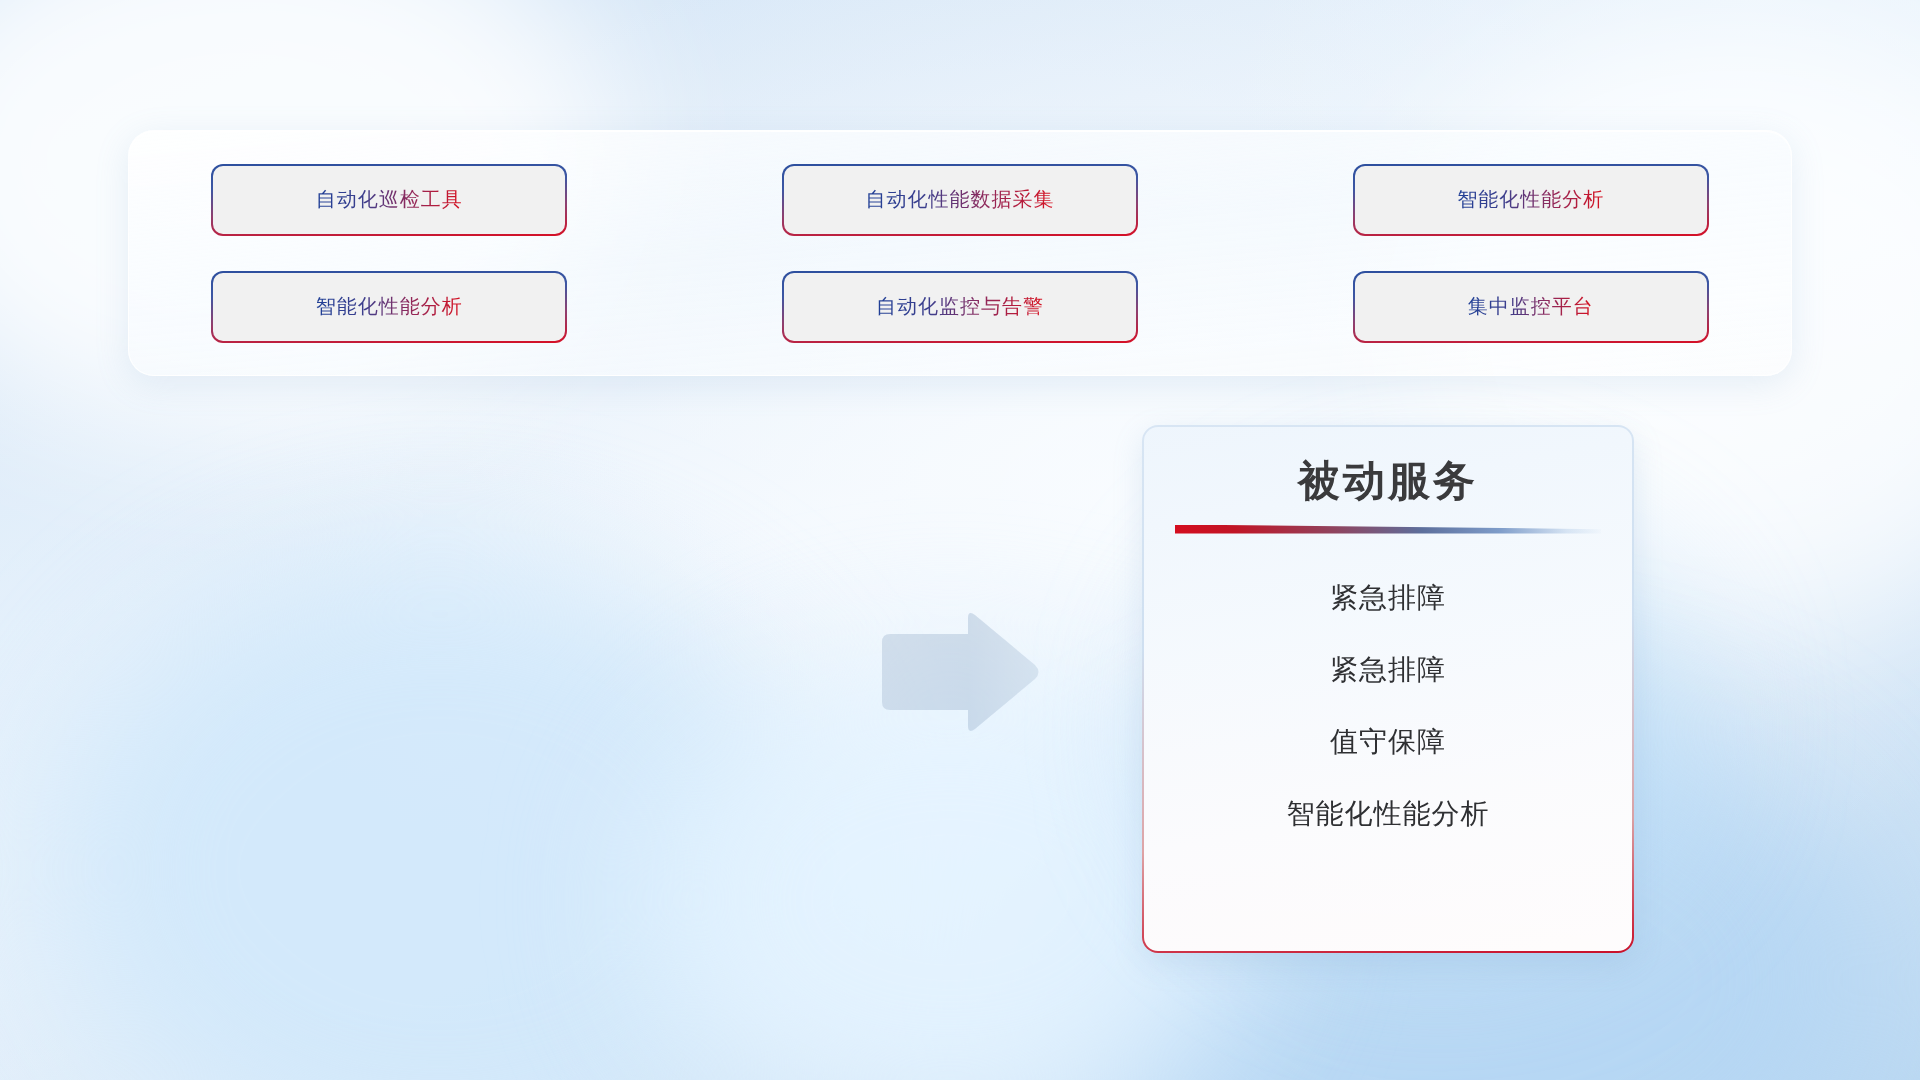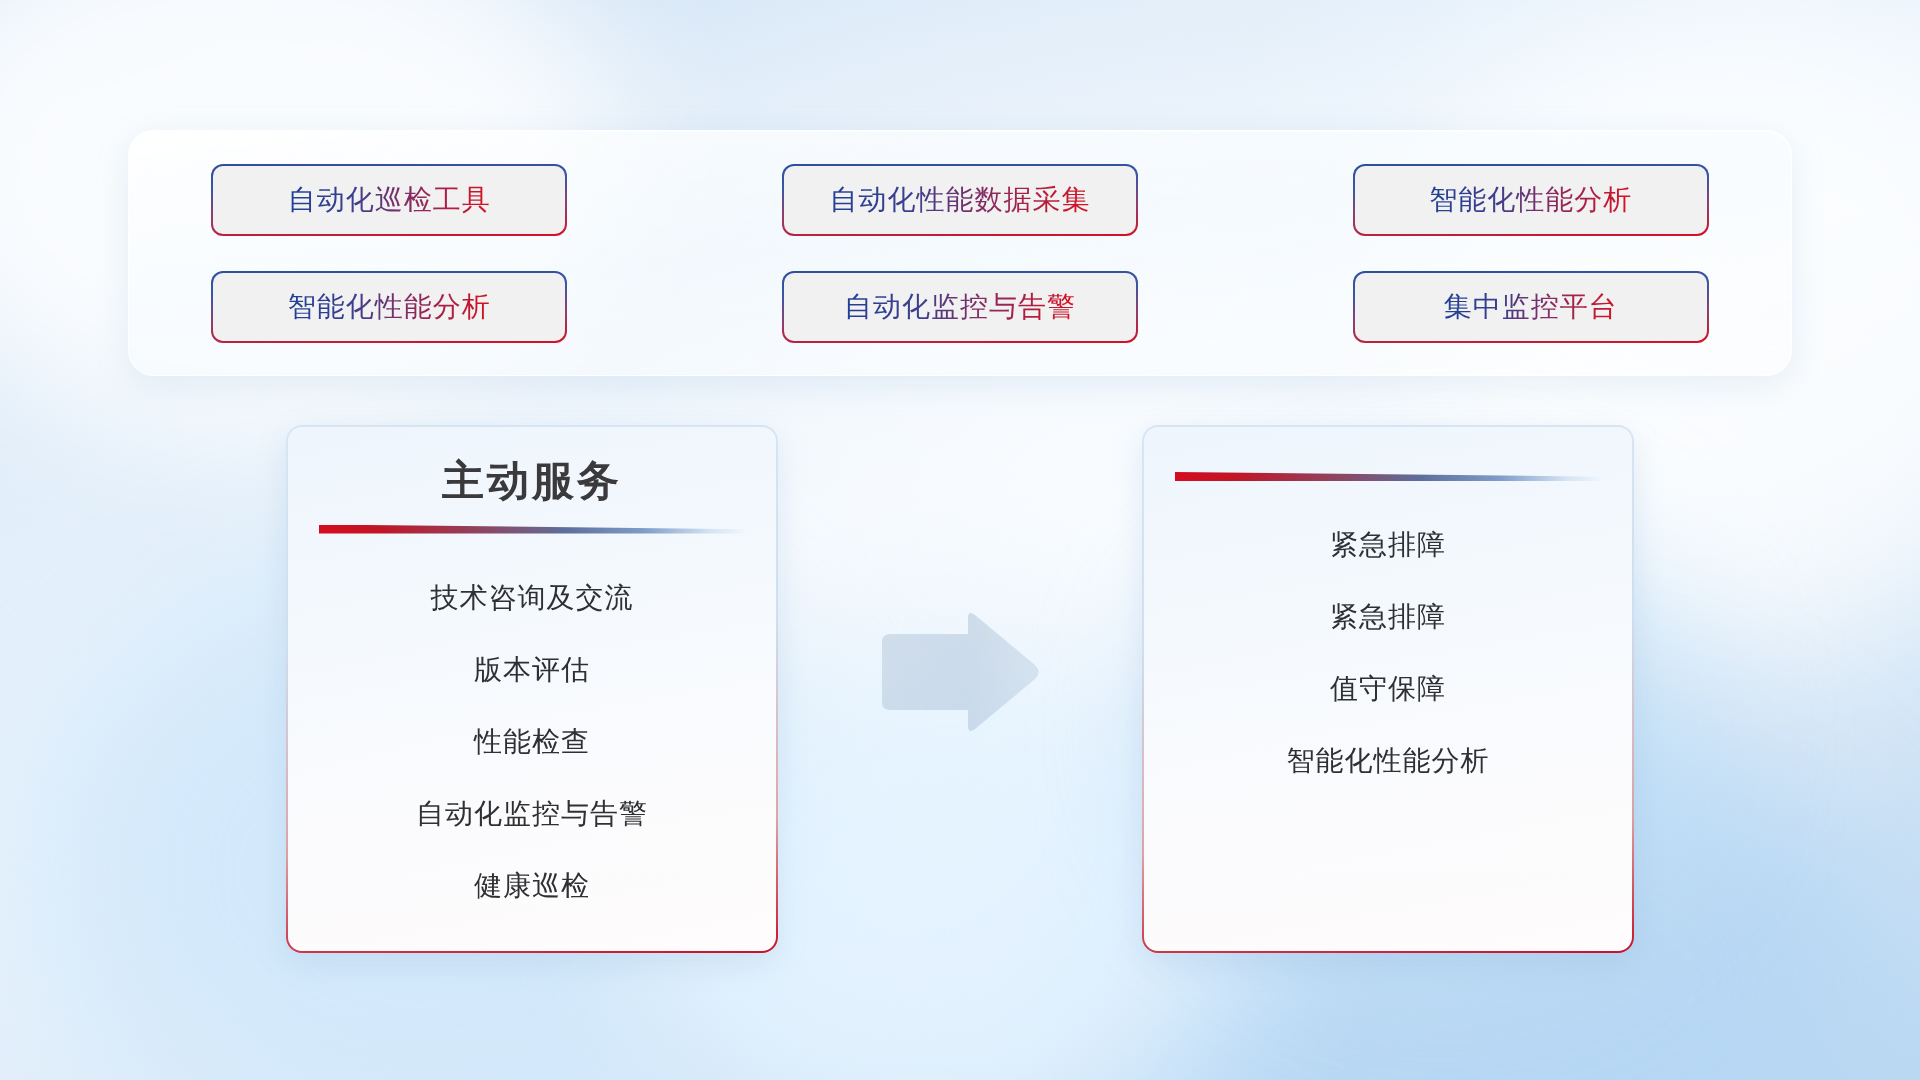"自动化巡检工具" .pill-text { font-size: 28px -> 20px }
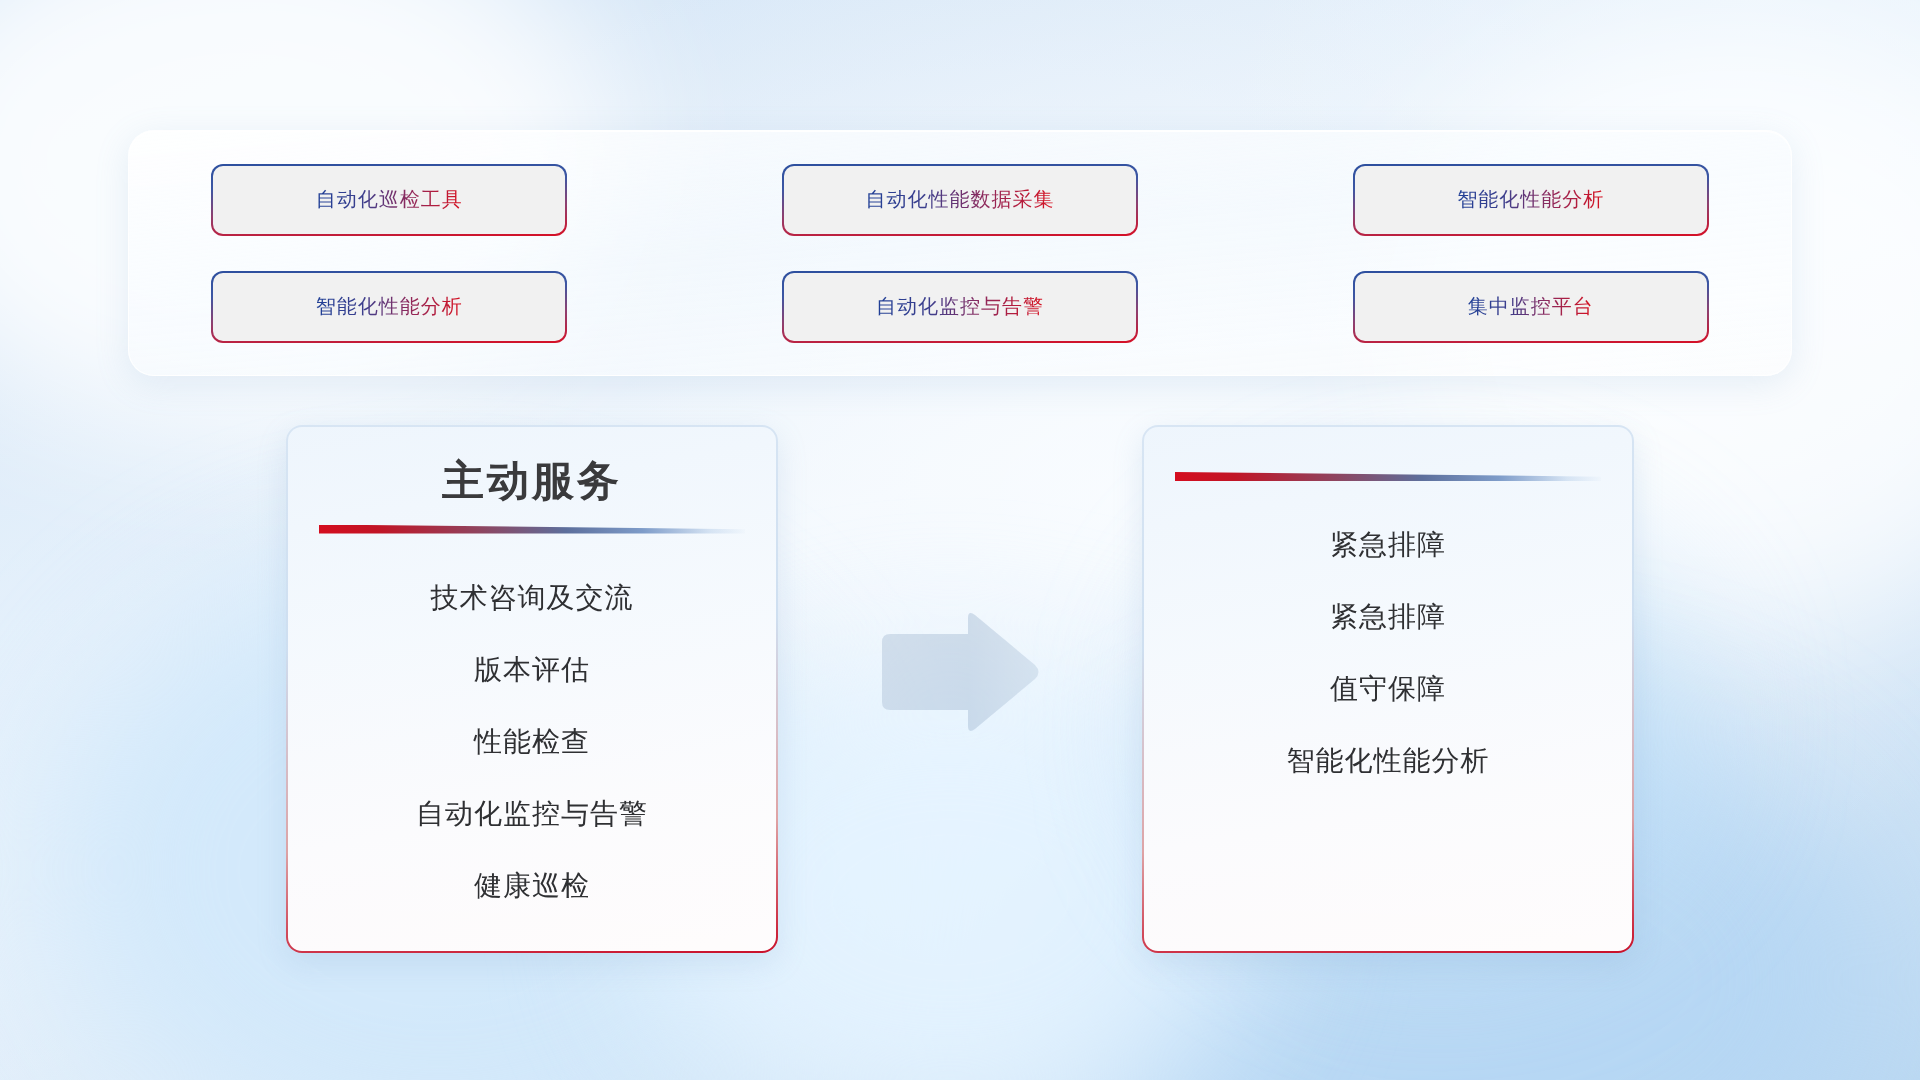"主动服务" div.card { html: <div> <div> <div>主动服务</div> <div> <div></div> </div> <div> <div>技术咨询及交流</div> <div>版本评估</div> <div>性能检查</div> <div>自动化监控与告警</div> <div>健康巡检</div> </div> </div> </div> -> none }
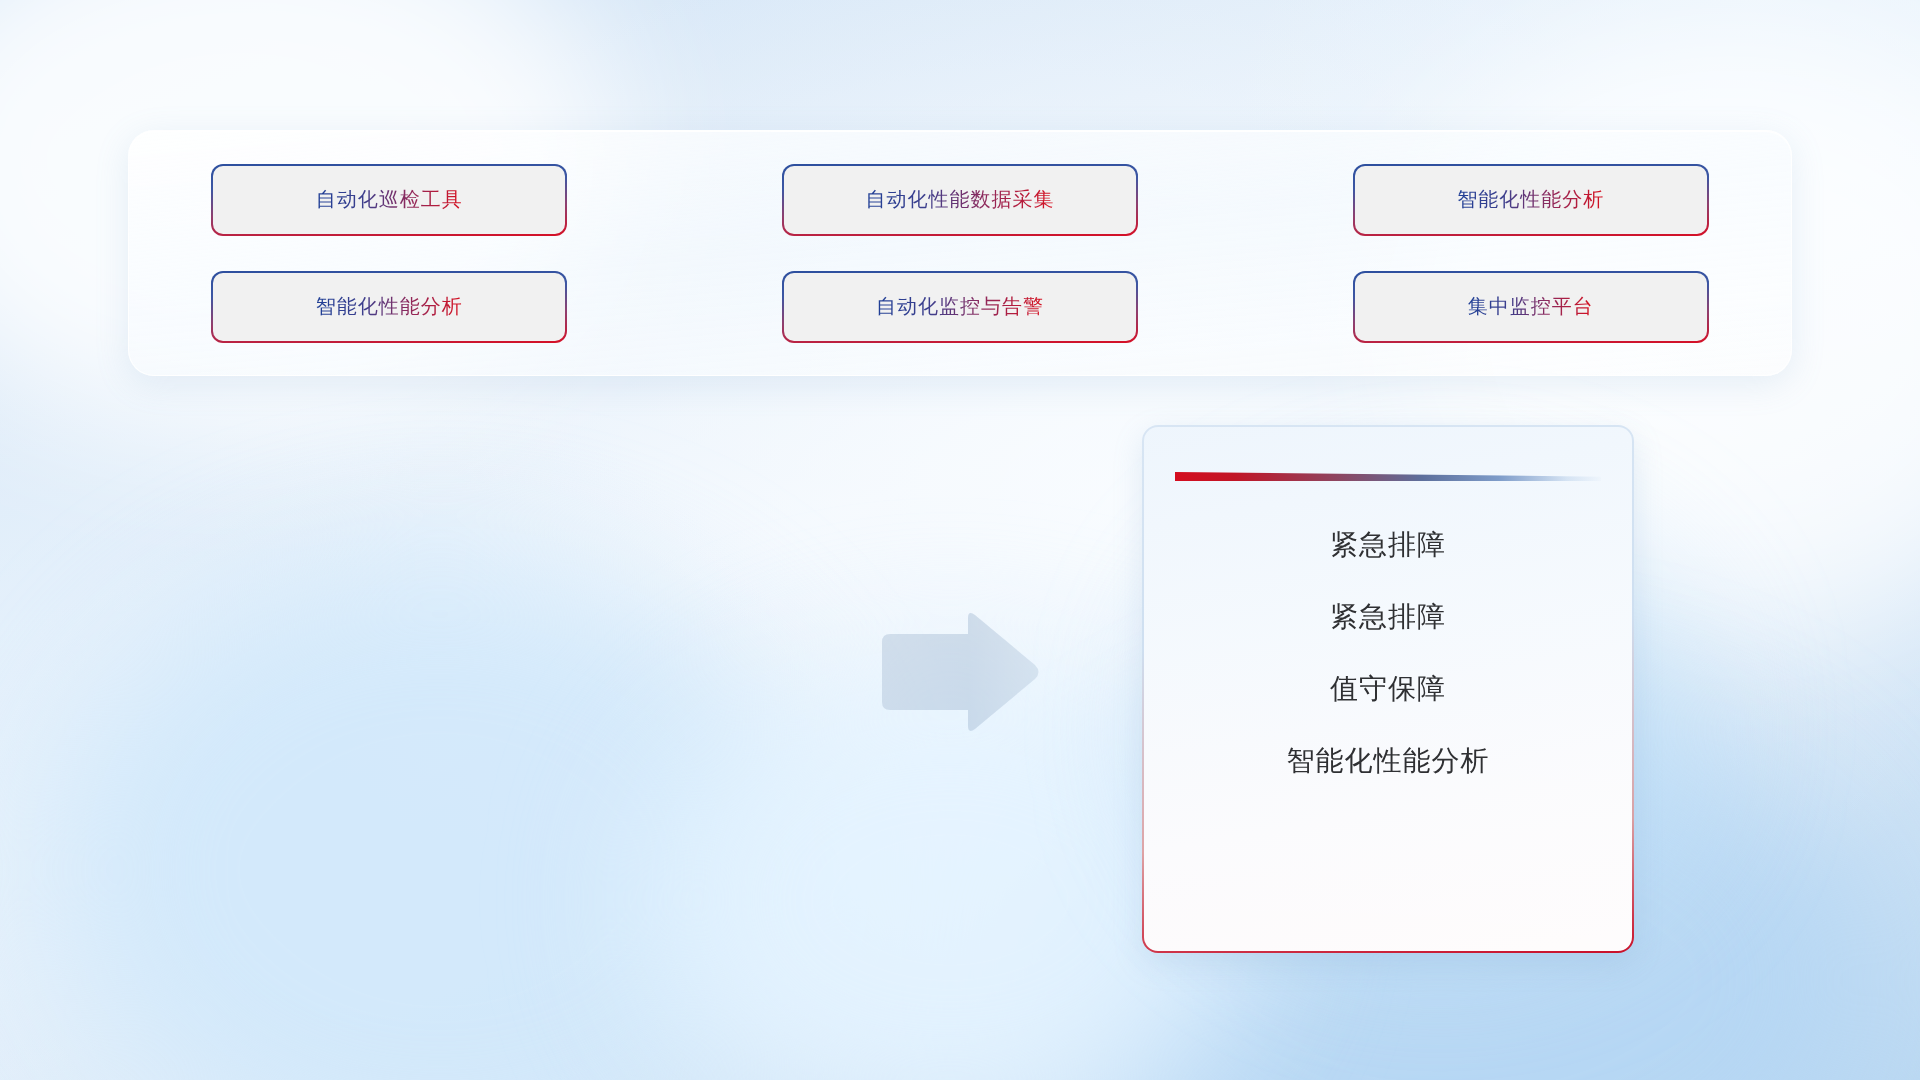"被动服务" div.card-title { html: none -> <div>被动服务</div> }
